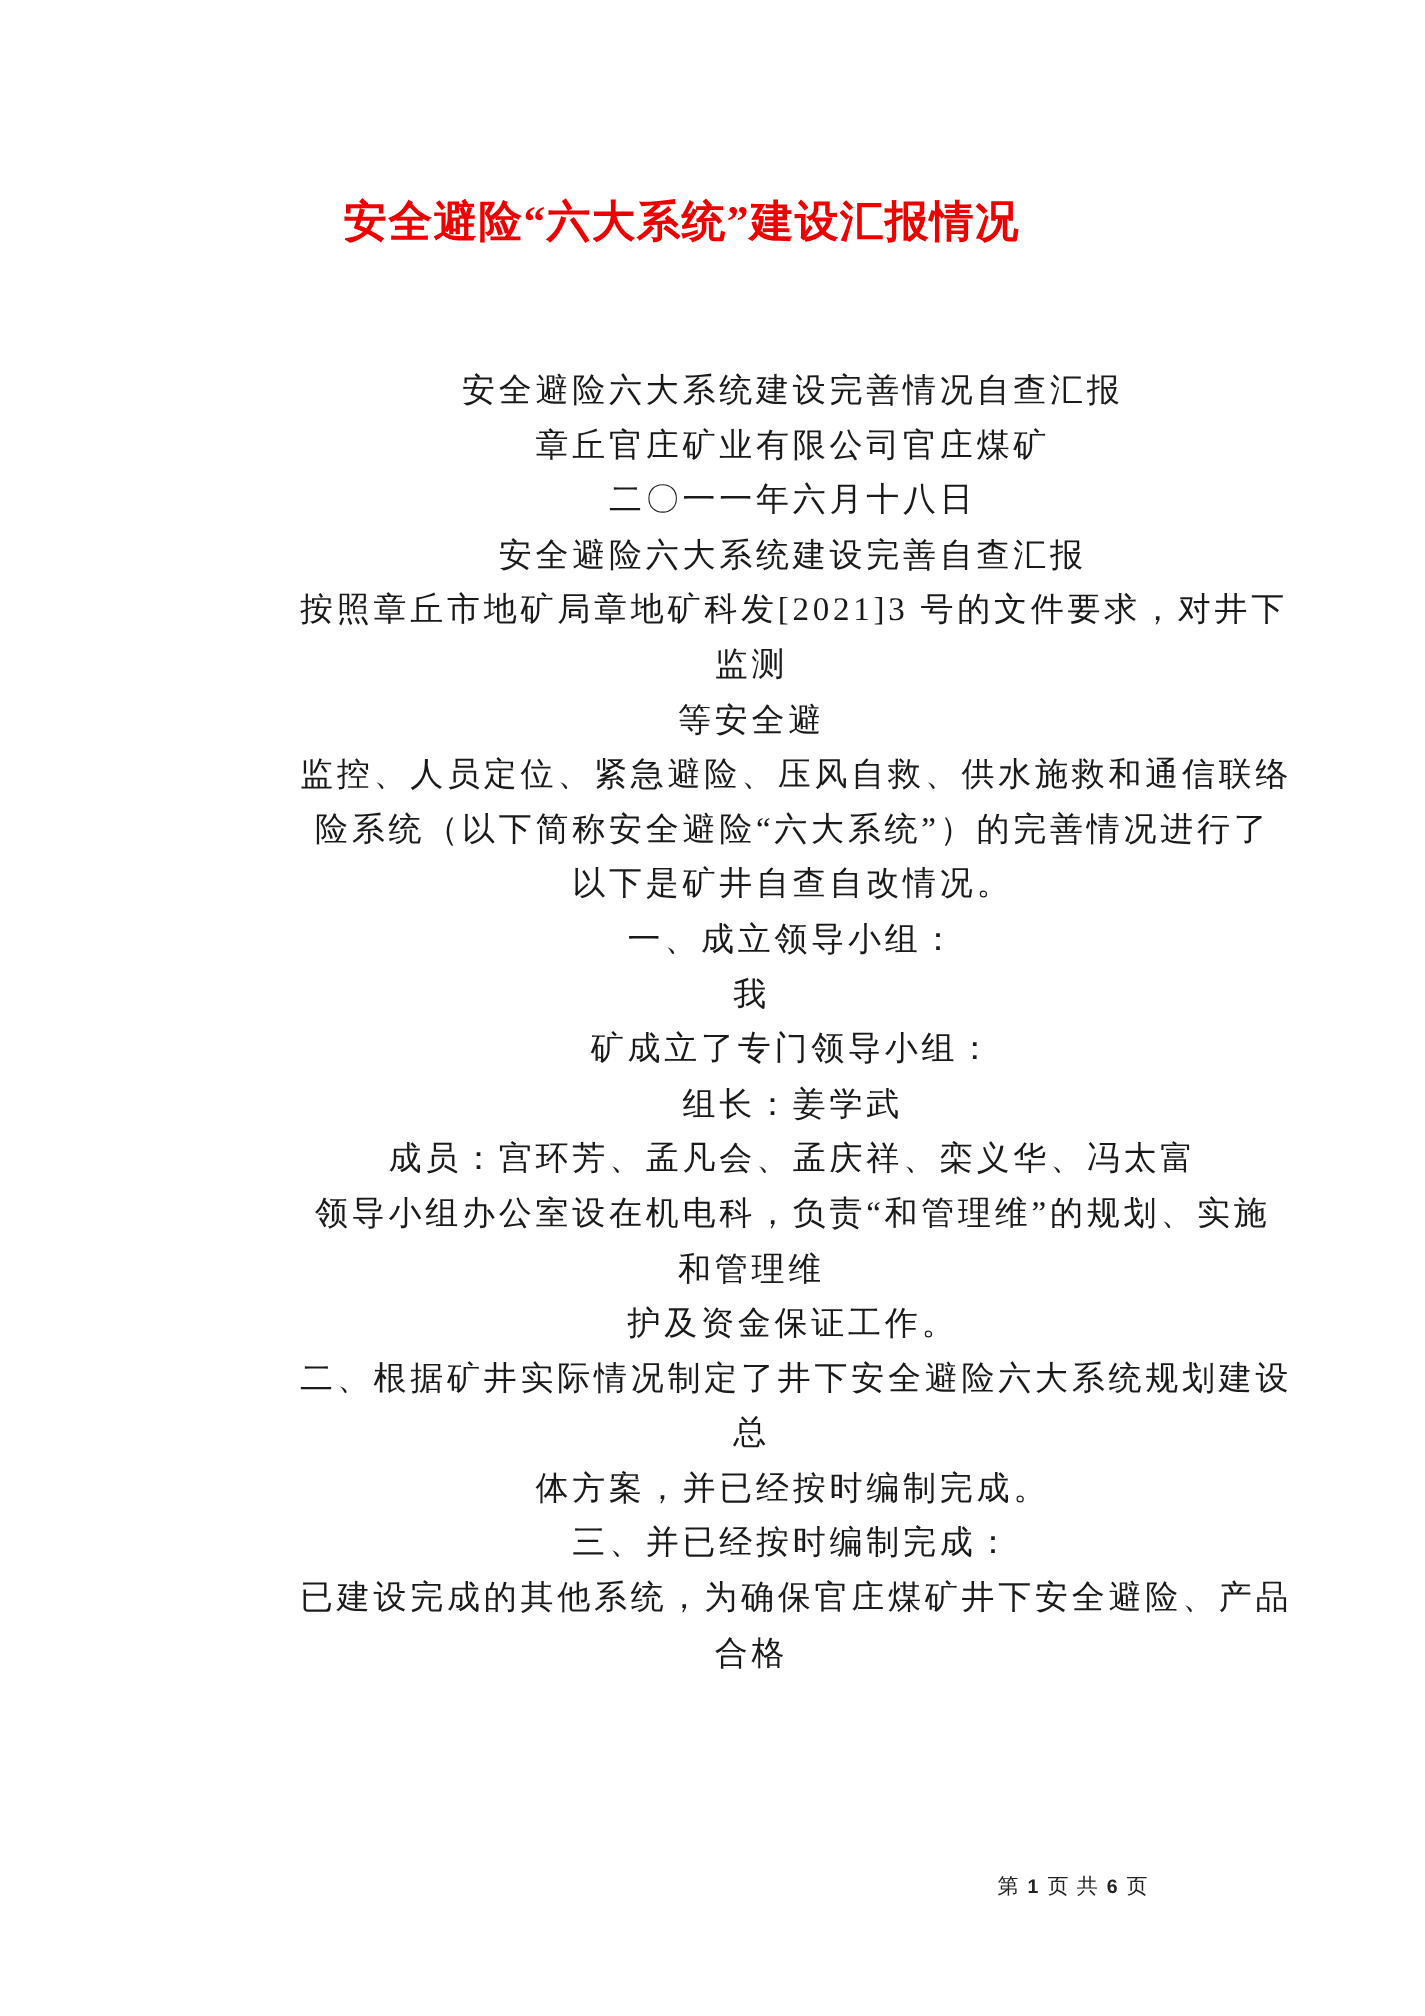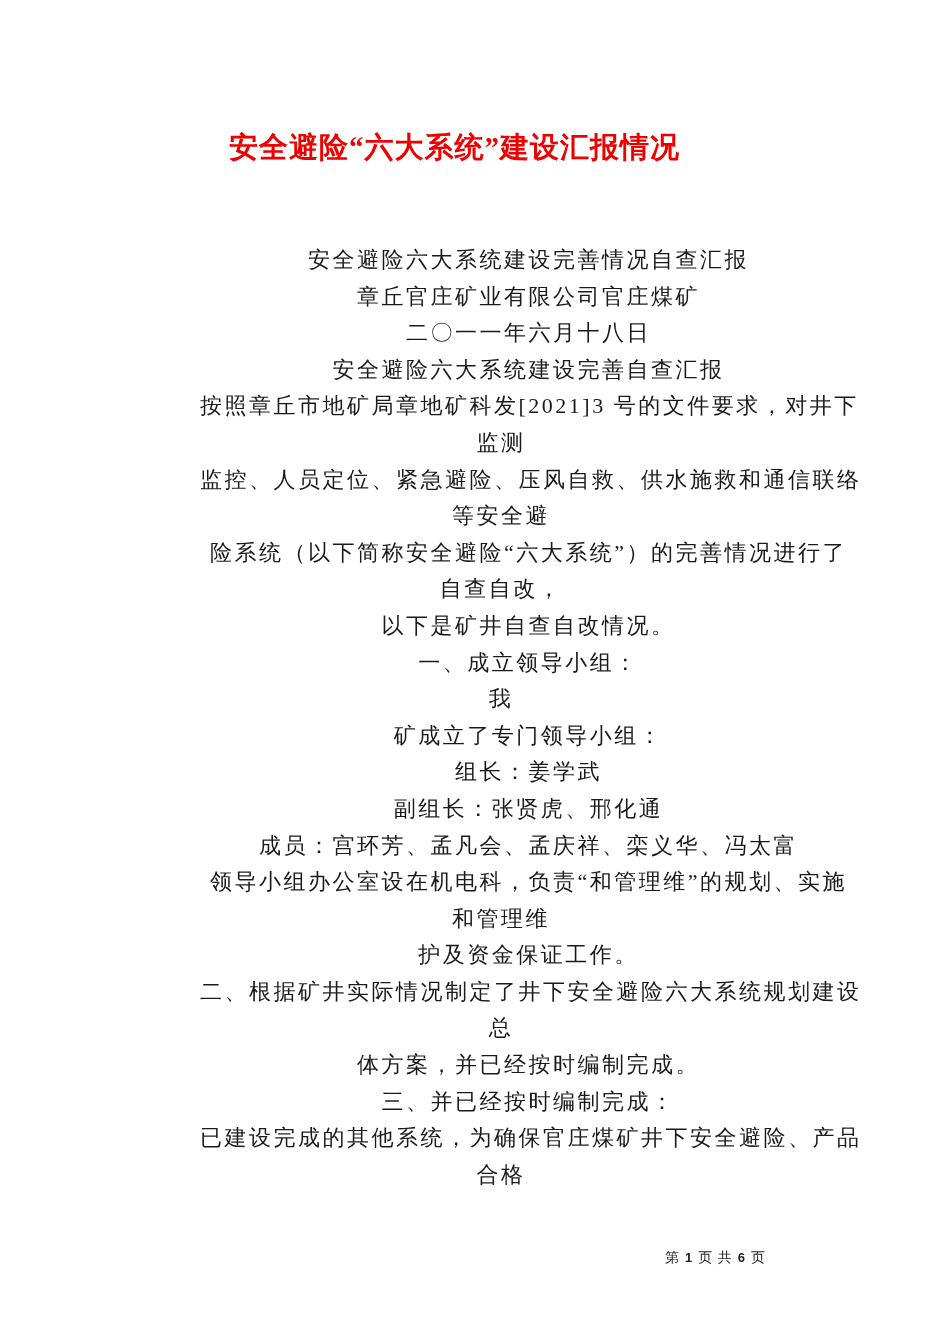"监控、人员定位、紧急避险、压风自救、供水施救和通信联络" div.line { order: before "等安全避" -> after "等安全避" }
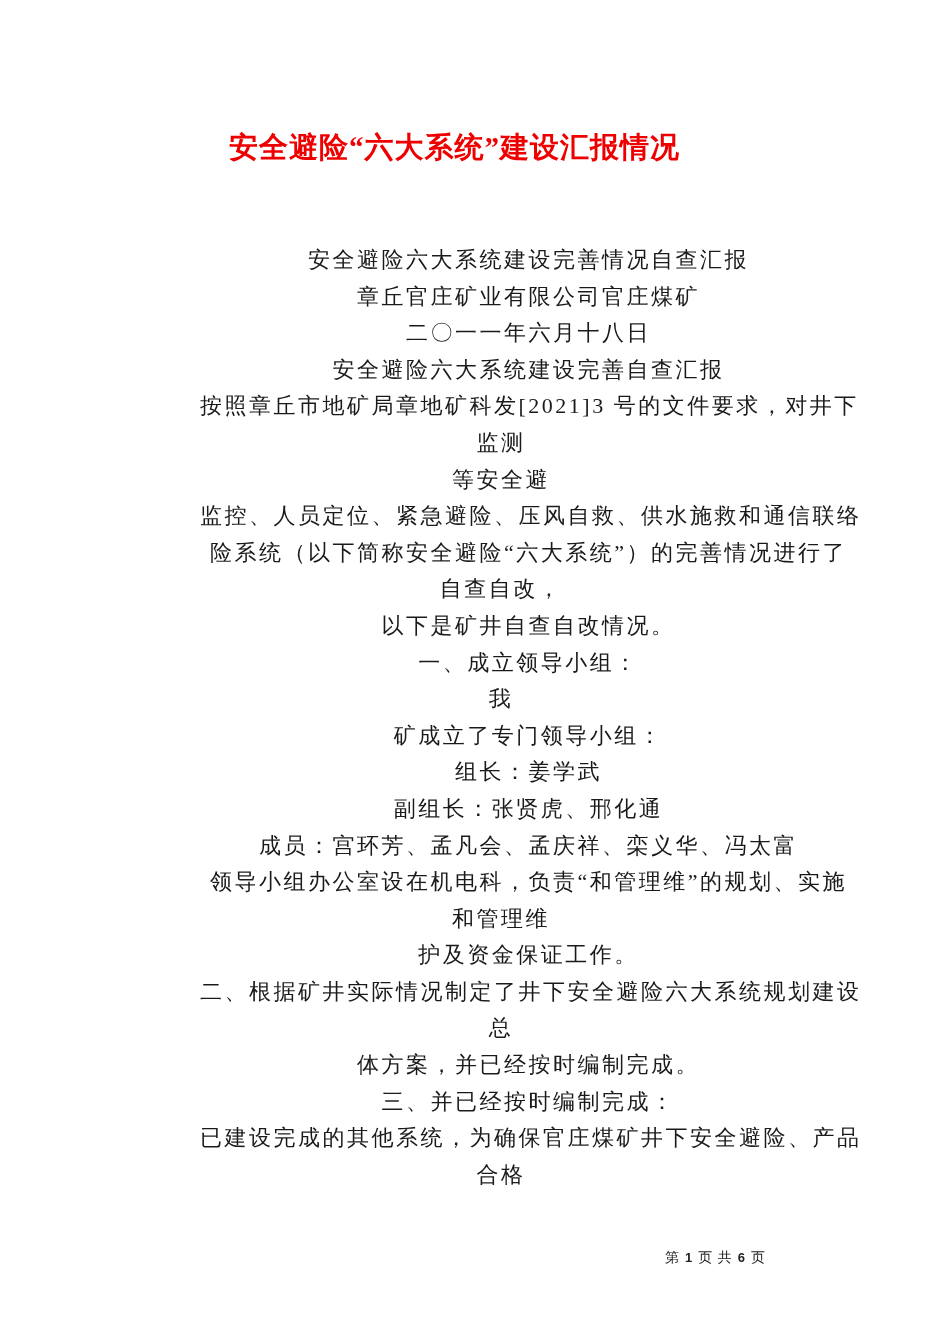"自查自改，" div.line { html: <div>自查自改，</div> -> none }
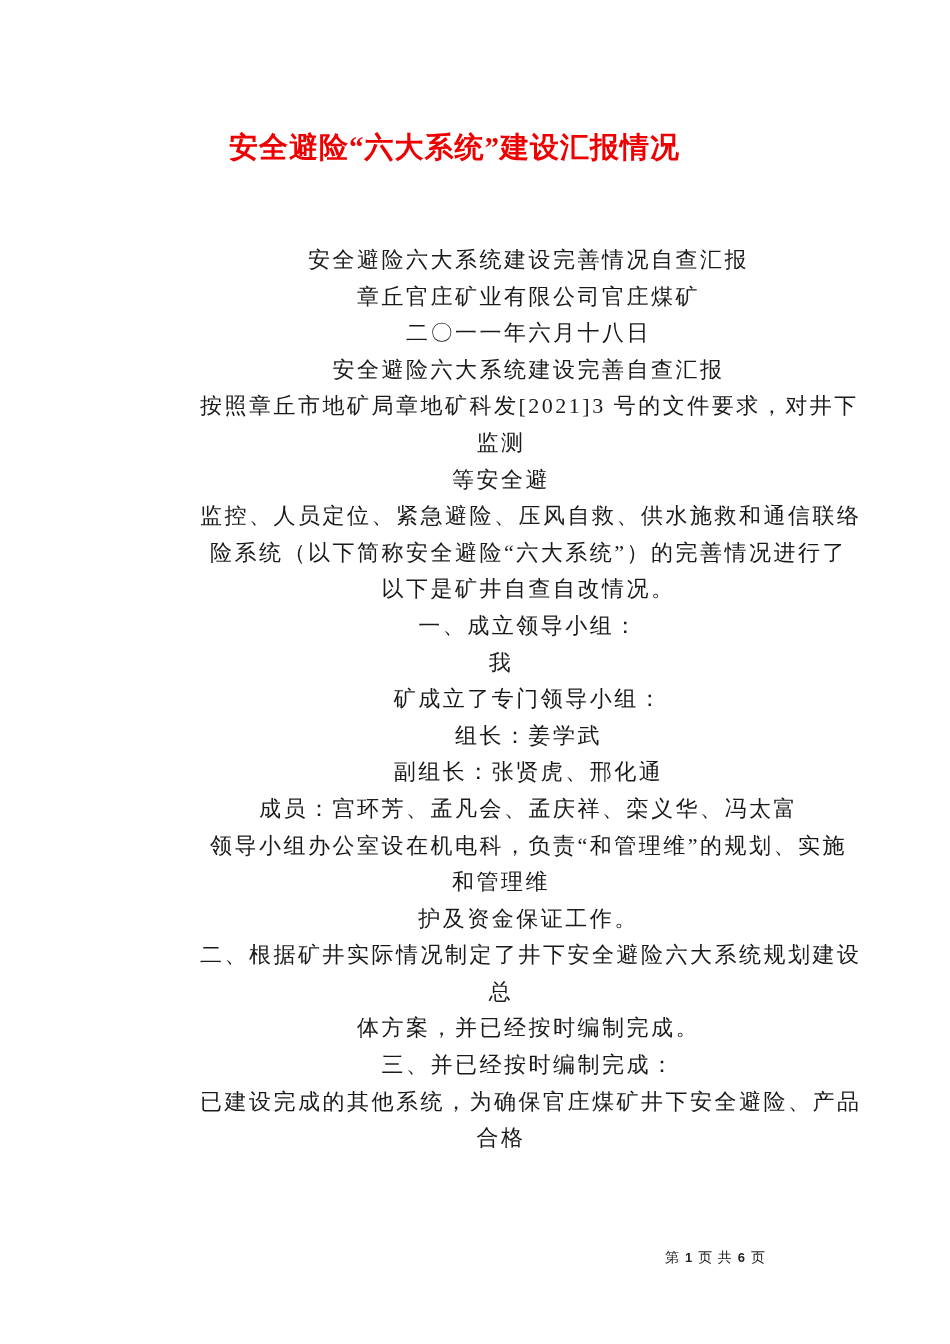"副组长：张贤虎、邢化通" div.line { html: <div>副组长：张贤虎、邢化通</div> -> none }
